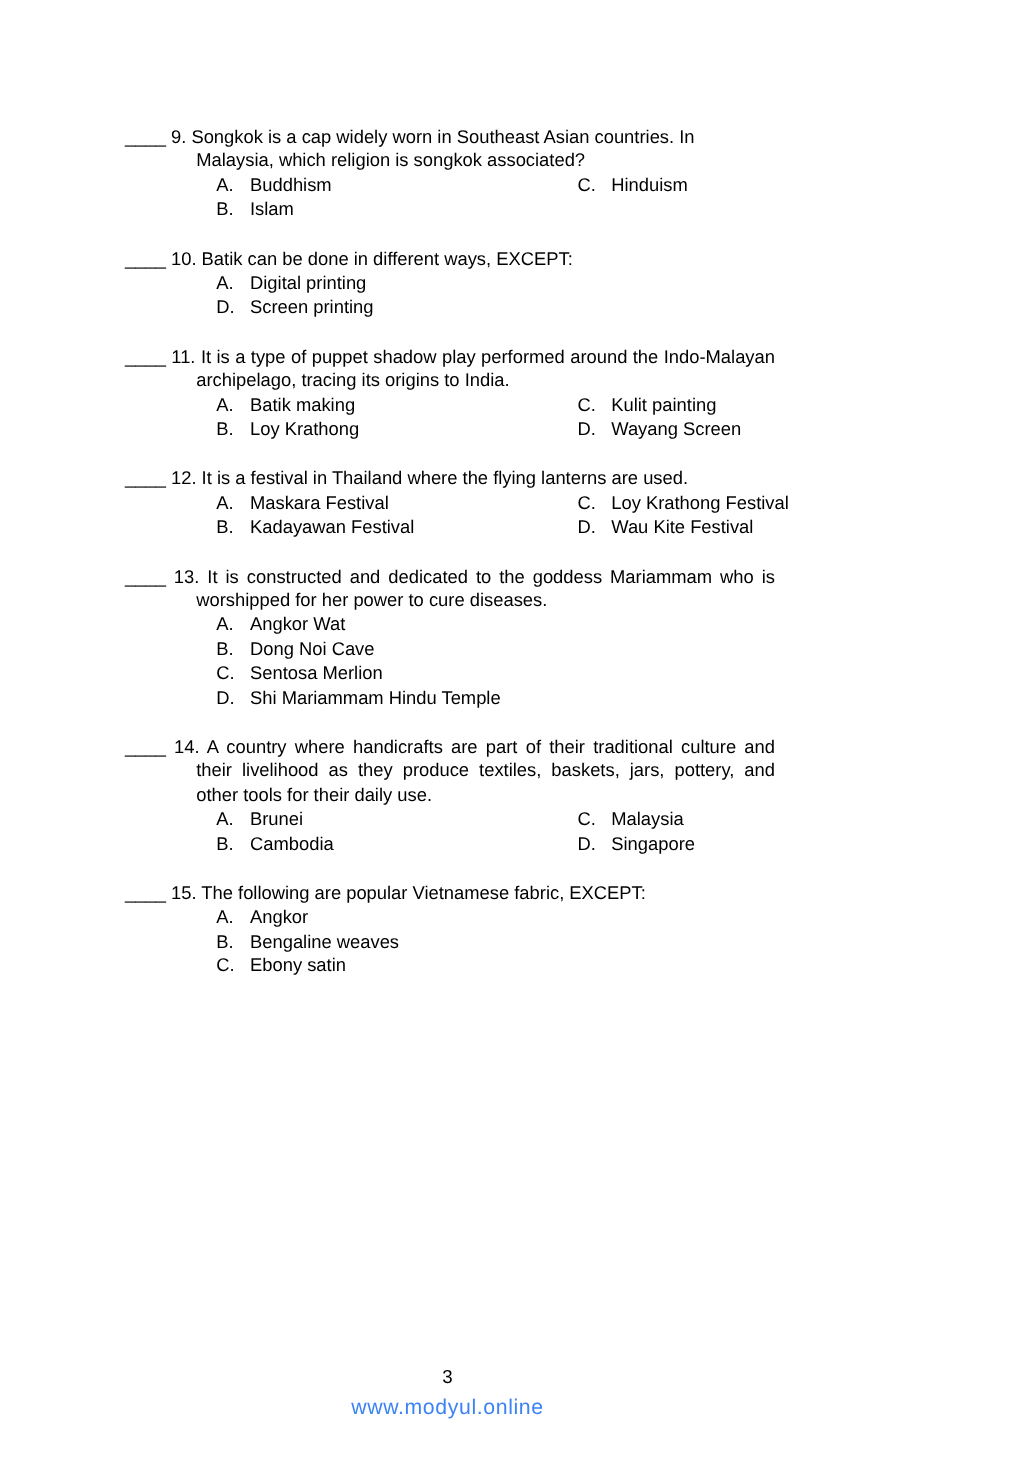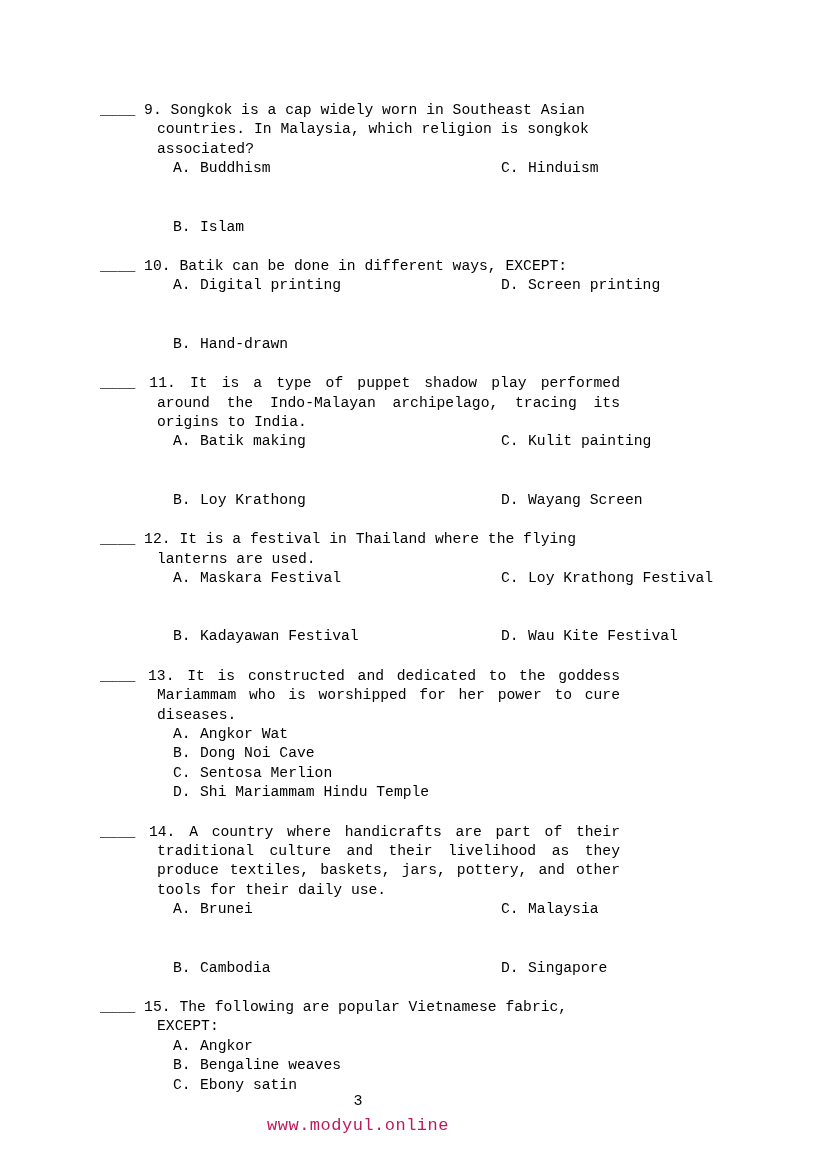"____ 9. Songkok is a" .page { font-family: Liberation Mono, monospace -> Liberation Sans, sans-serif }
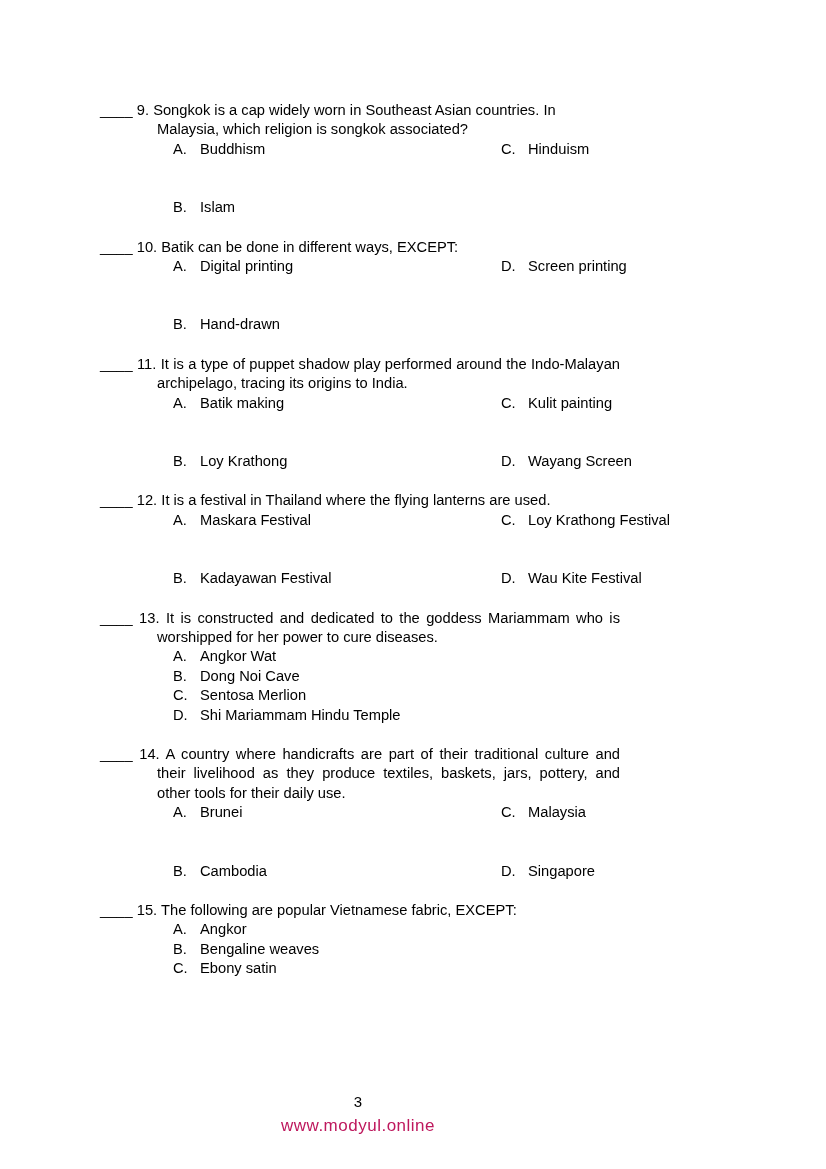"A. Buddhism" .options { gap: 39px -> none }
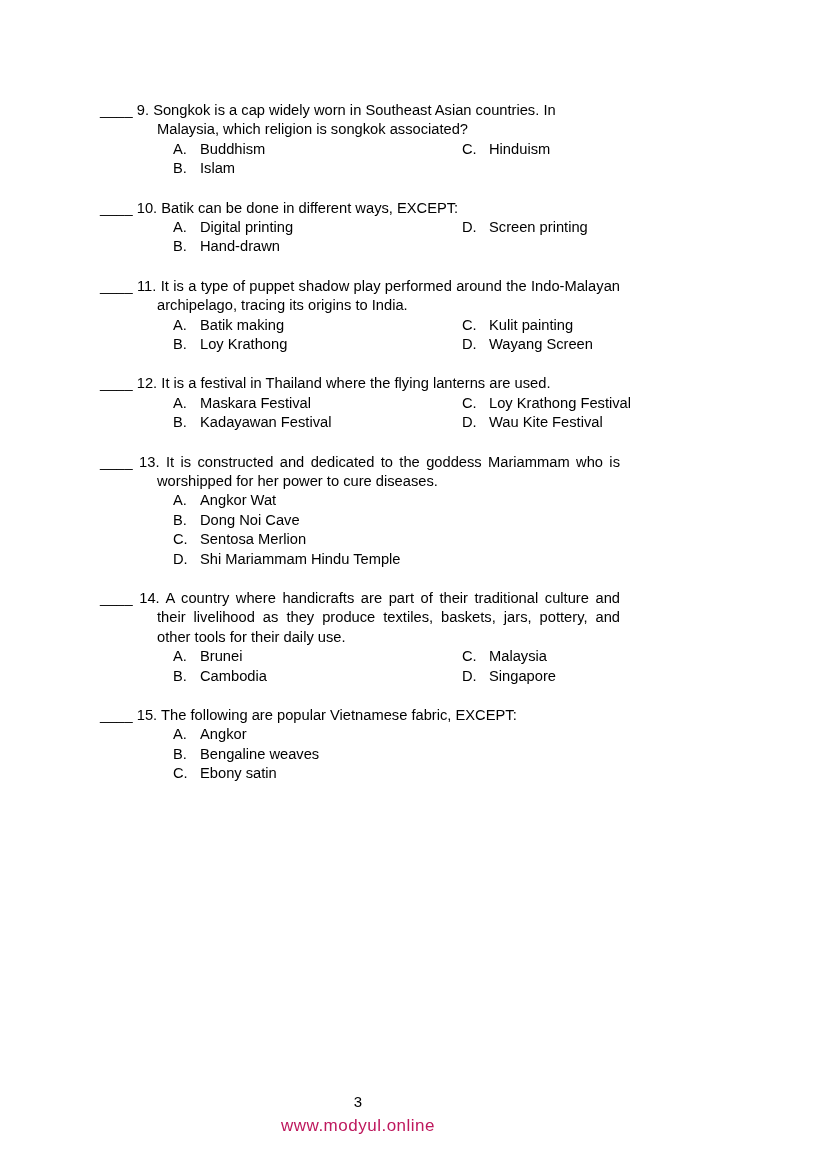"B. Hand-drawn" div.option { html: <div><span>B.</span><span>Hand-drawn</span></div> -> none }
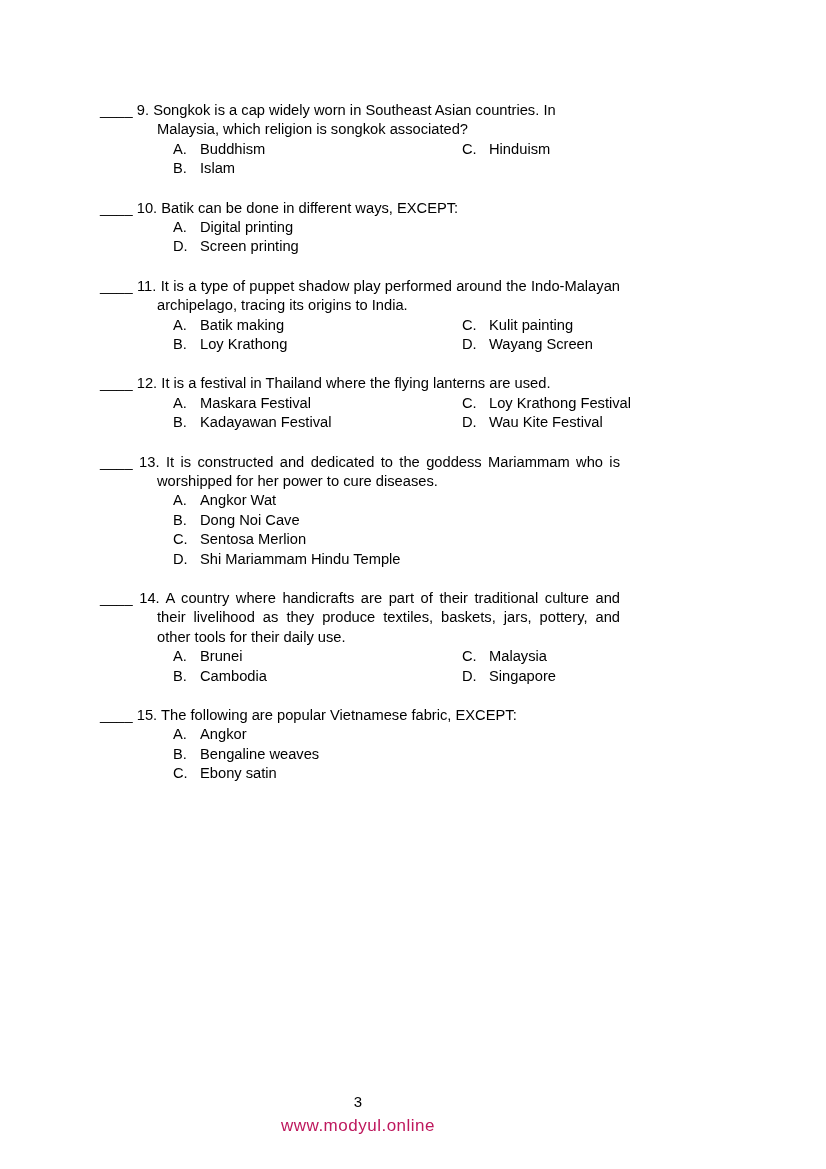"www.modyul.online" .watermark { color: #be185d -> #3b82f6 }
